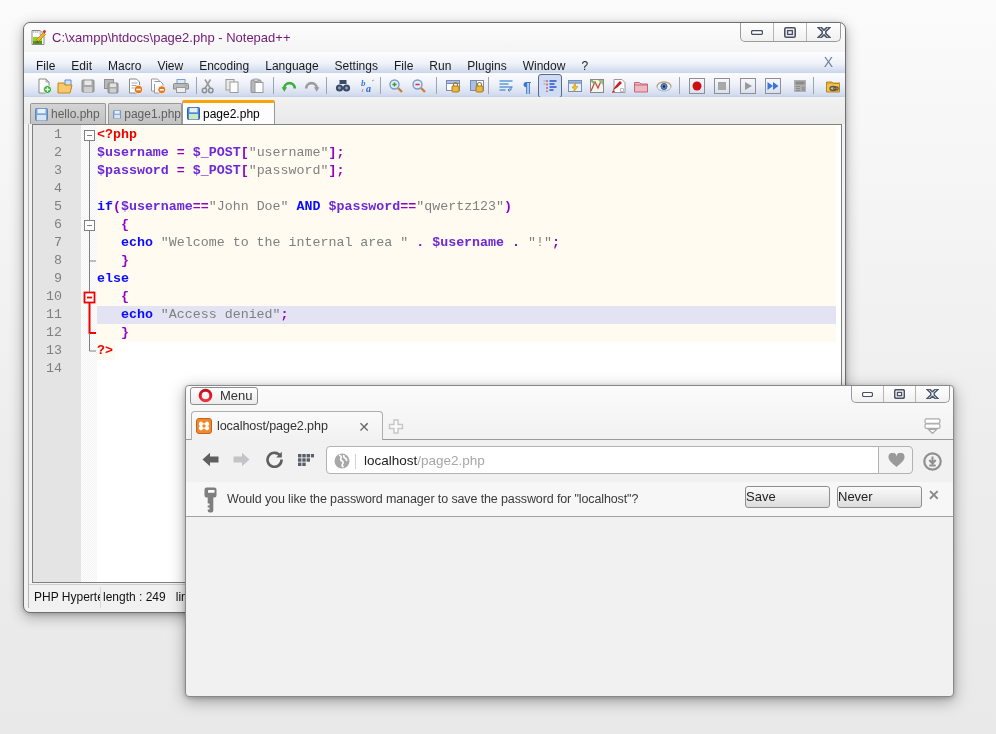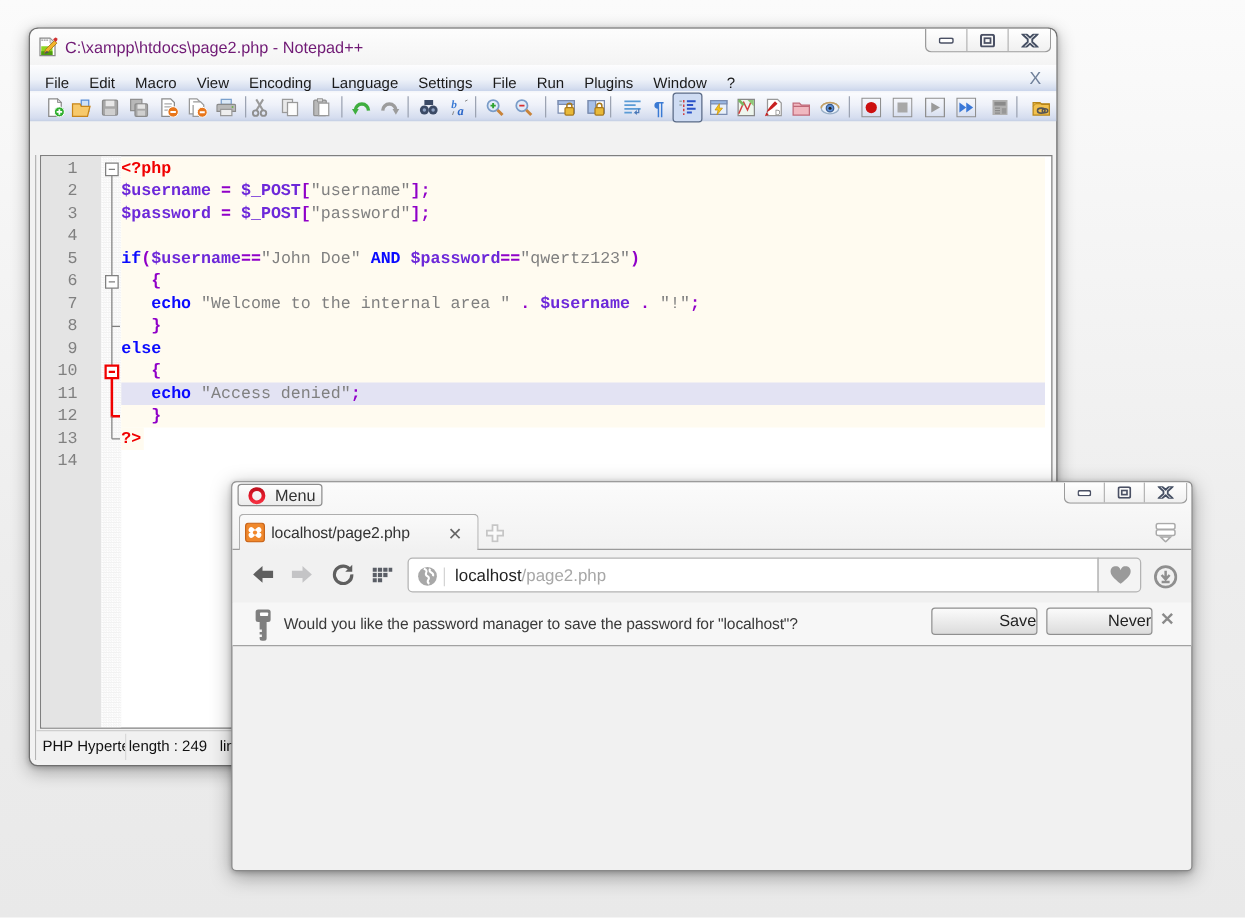"hello.php" div.tabbar { html: none -> <div> <div><svg> <rect></rect> <rect></rect> <rect></rect> </svg>hello.php</div> <div><svg> <rect></rect> <rect></rect> <rect></rect> </svg>page1.php</div> <div><svg> <rect></rect> <rect></rect> <rect></rect> </svg>page2.php</div> </div> }
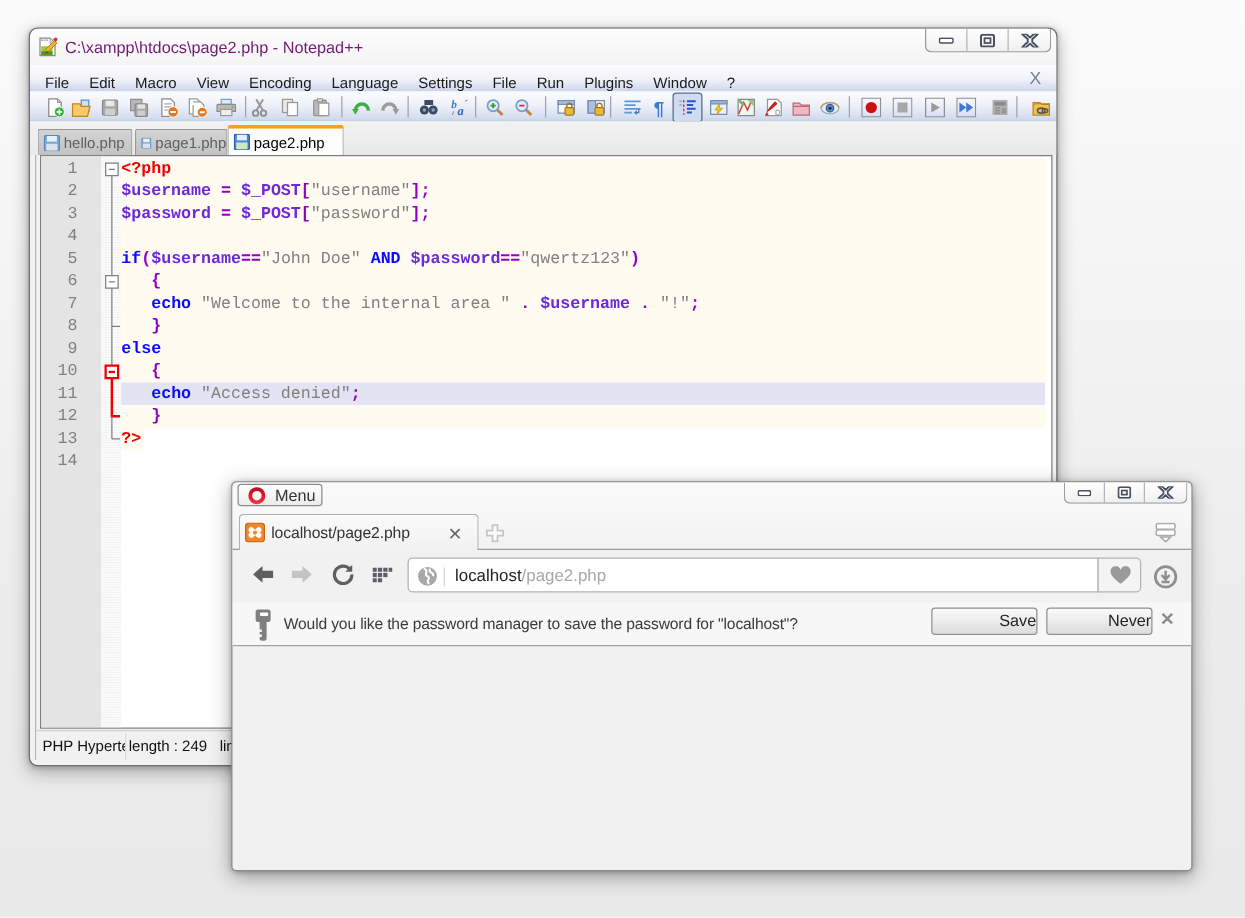"Menu" #menubtn { align-items: center -> flex-start }
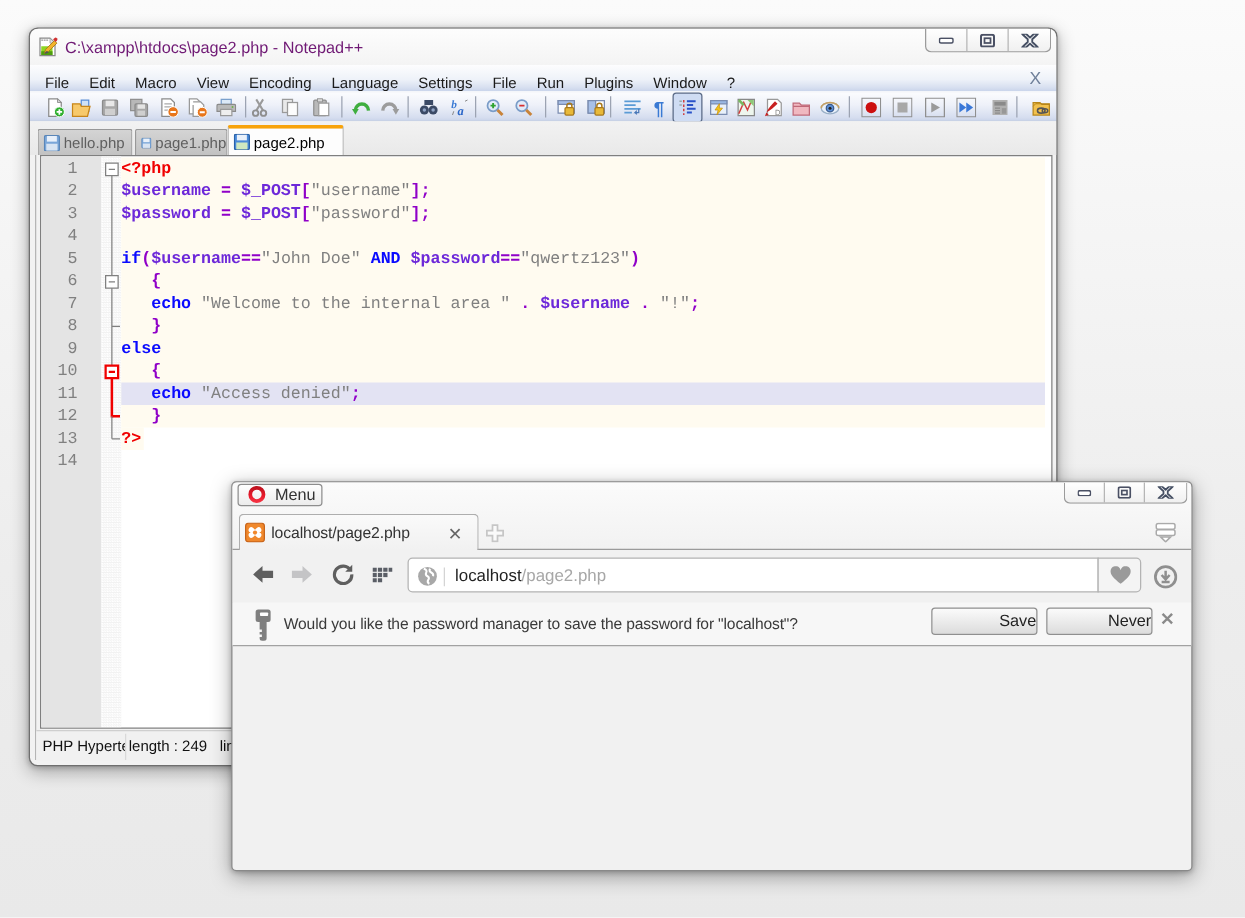"Save" .obtn { text-align: right -> left }
